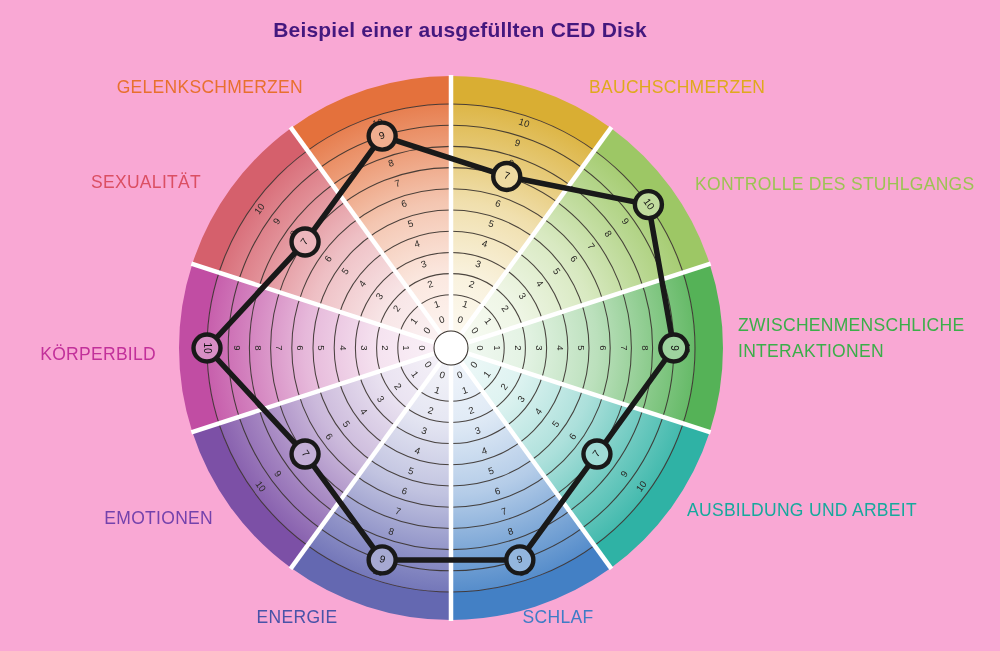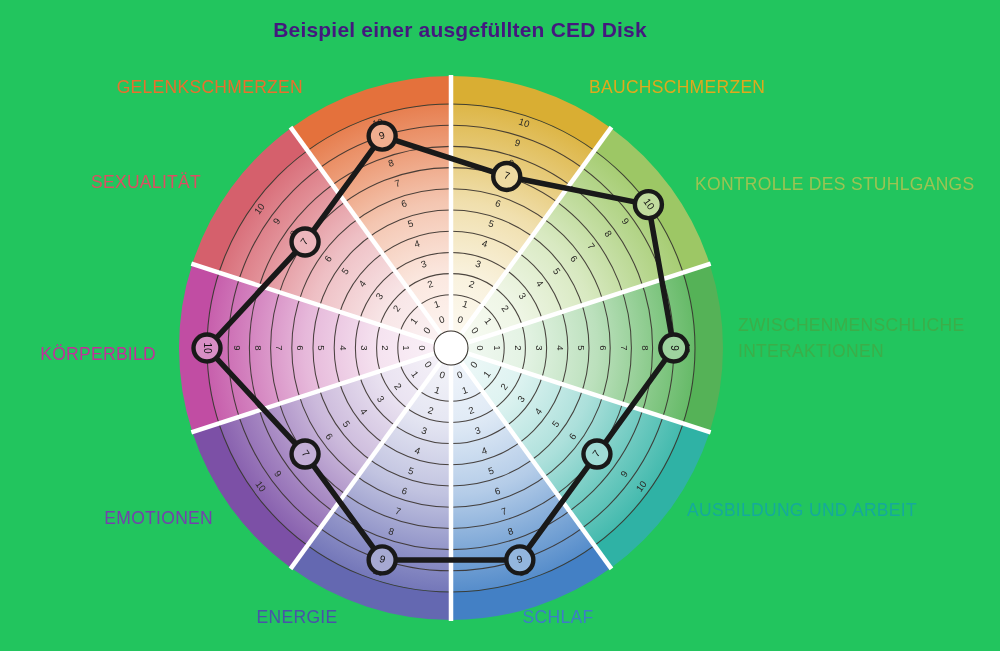"Beispiel einer ausgefüllten CED Disk" .stage { background: #22c55e -> #f9a8d4 }
